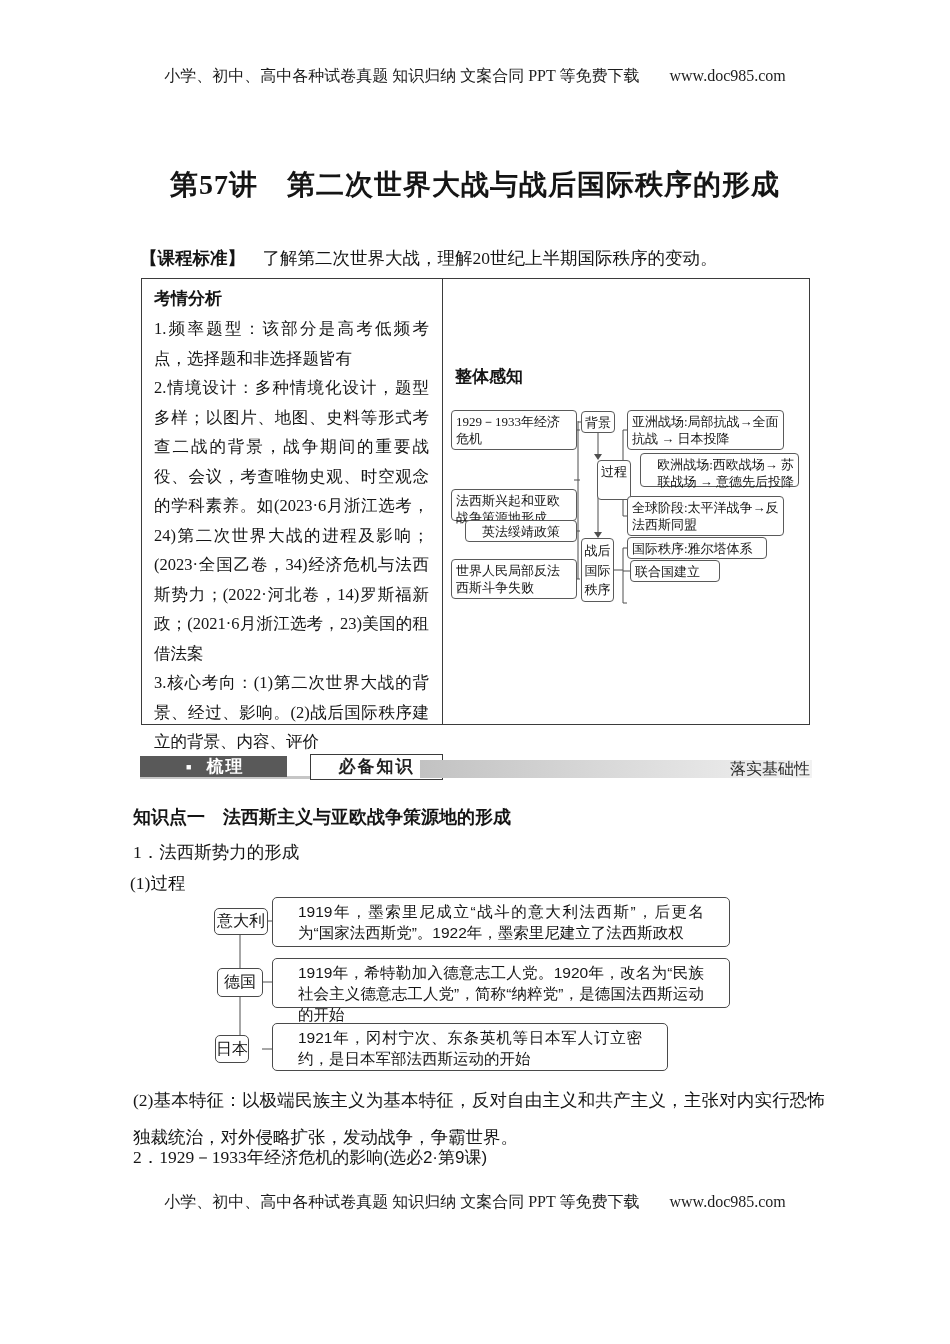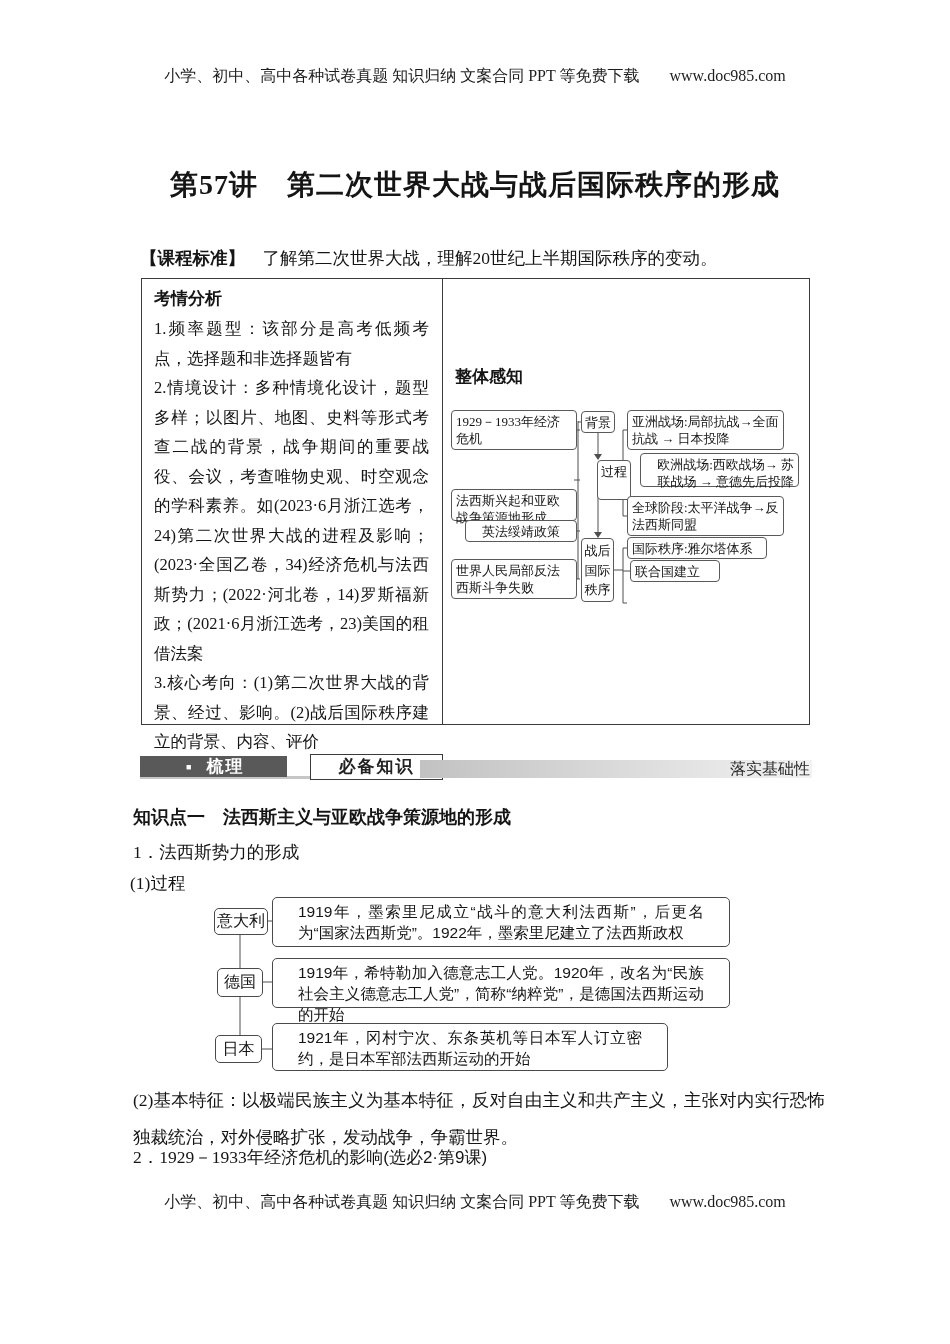"日本" div.pbox { width: 47px -> 34px }
